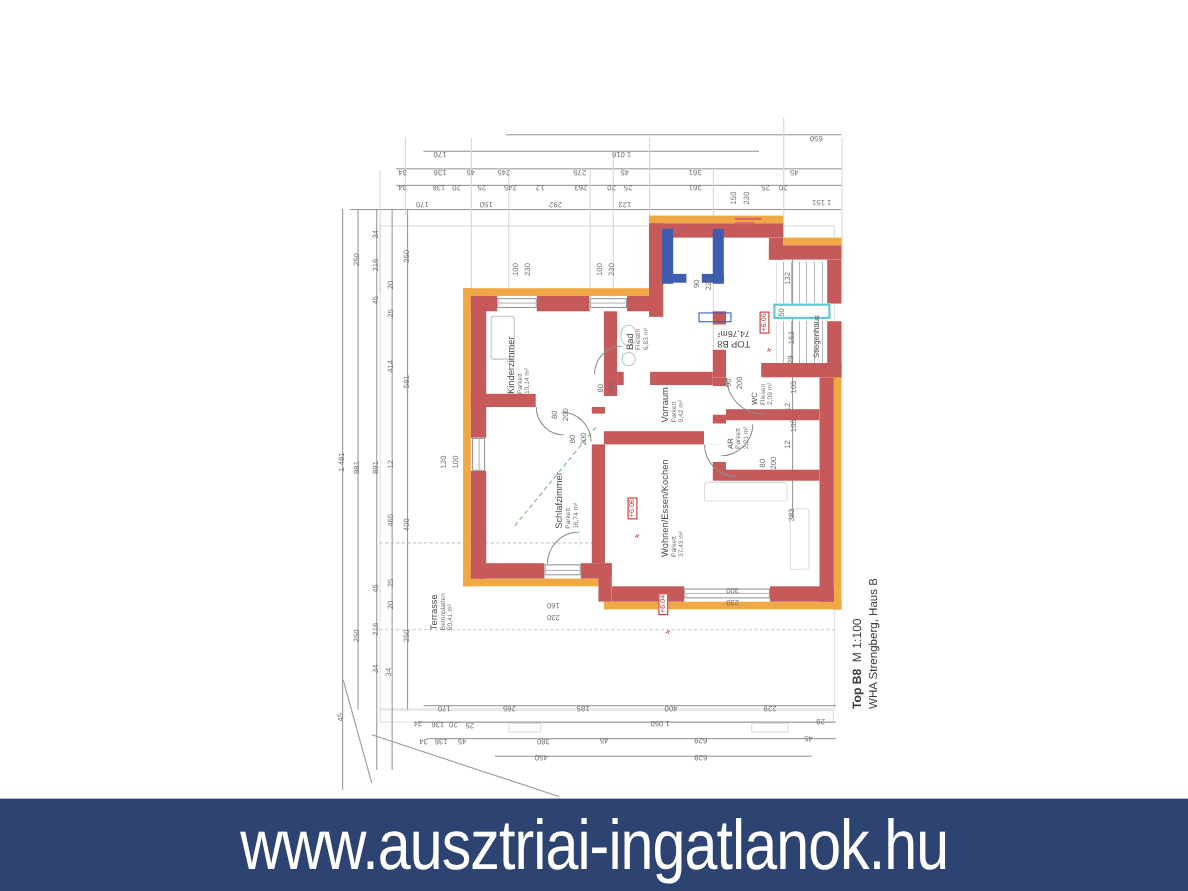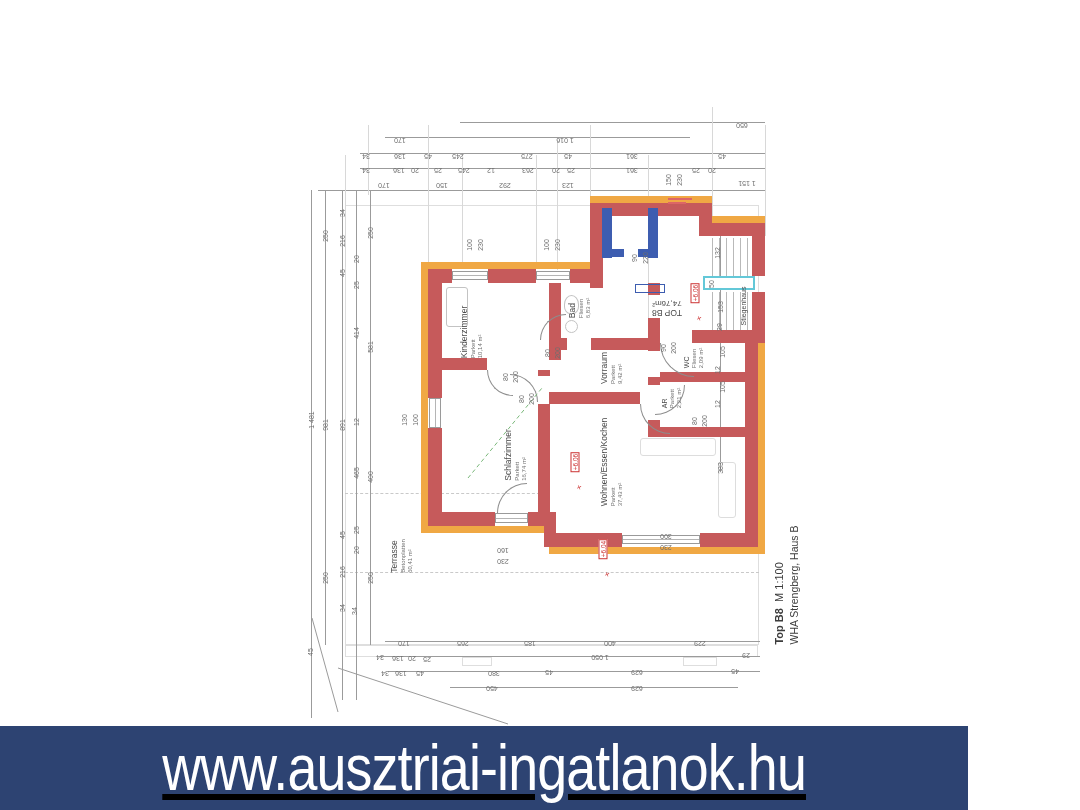"www.ausztriai-ingatlanok.hu" #banner { text-decoration: underline -> none; width: 968px -> 1080px }
